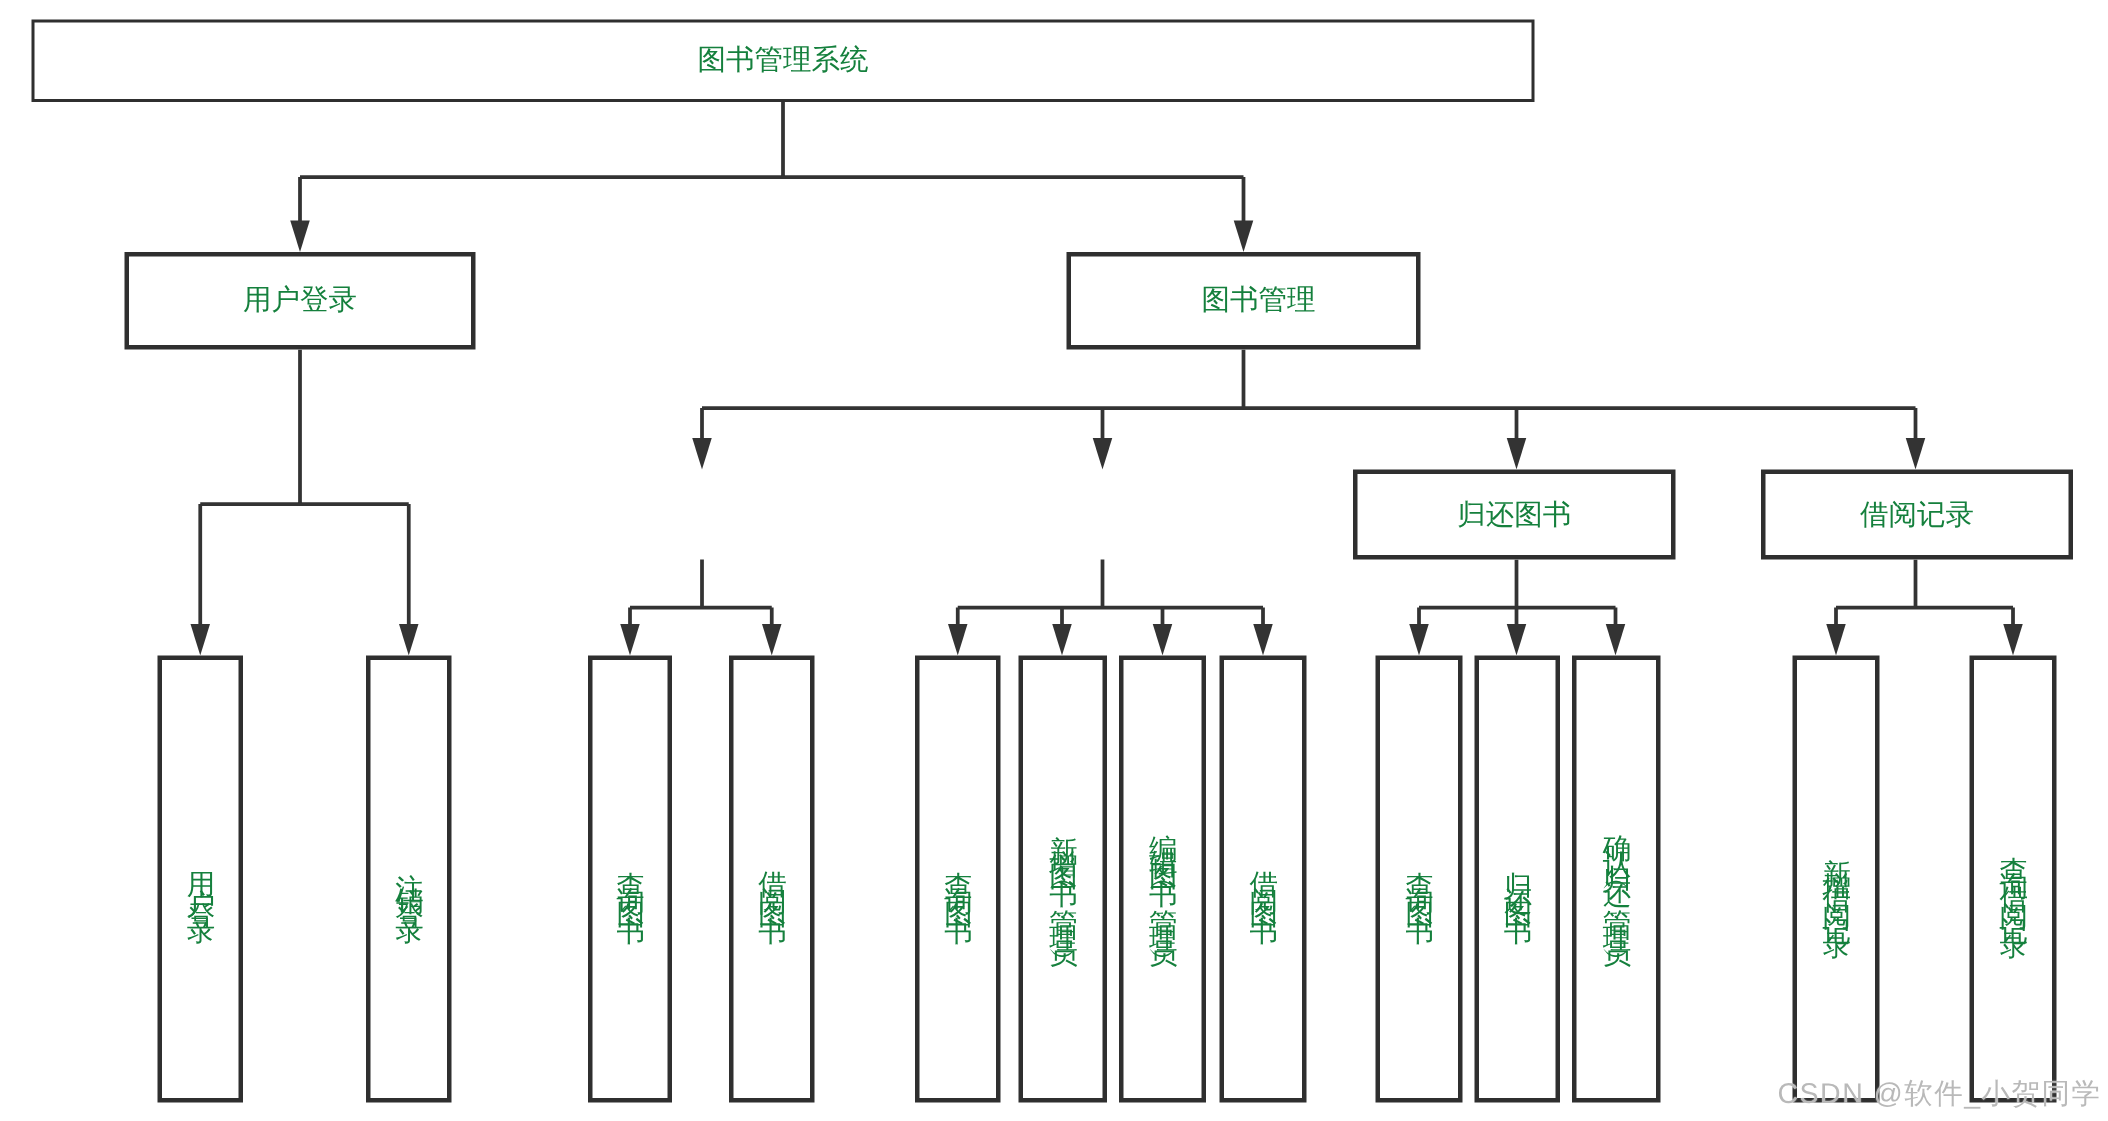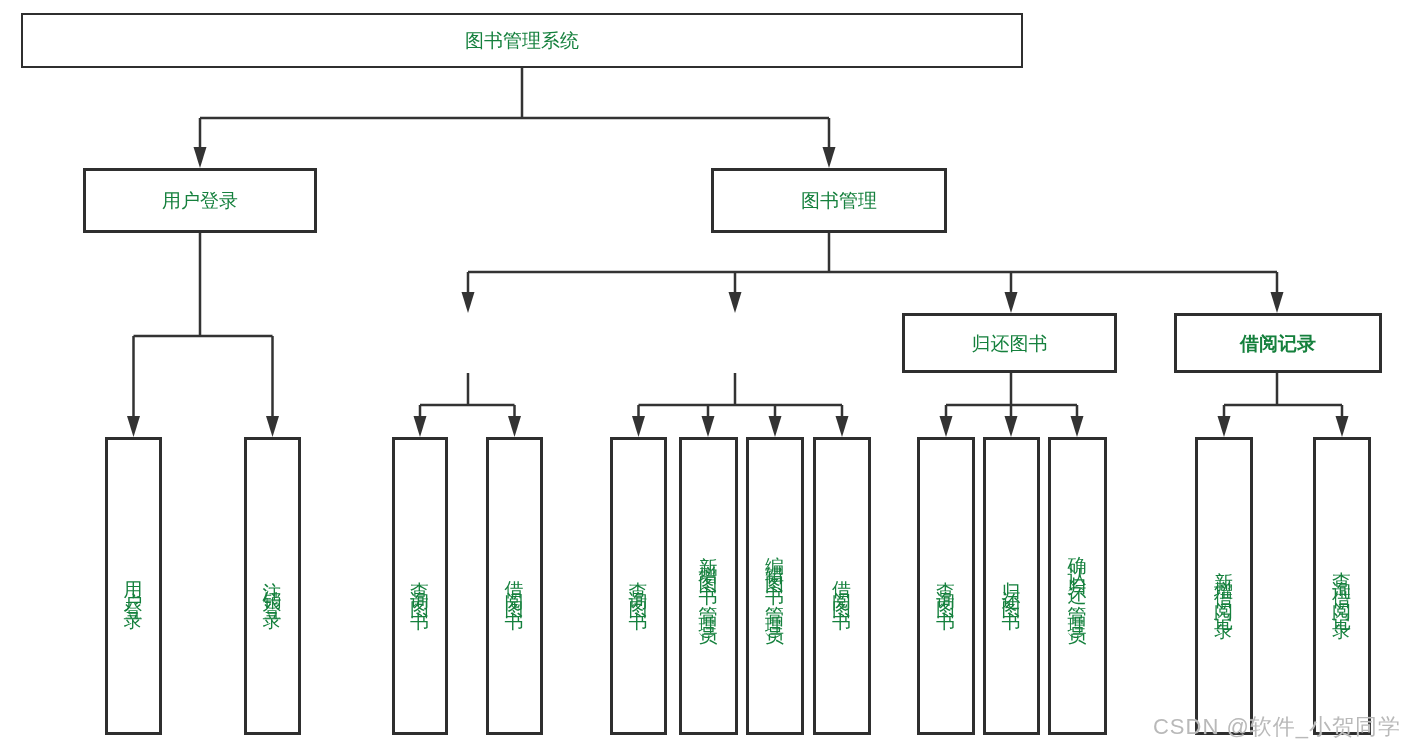"借阅记录" #n-recd { font-weight: bold -> none }
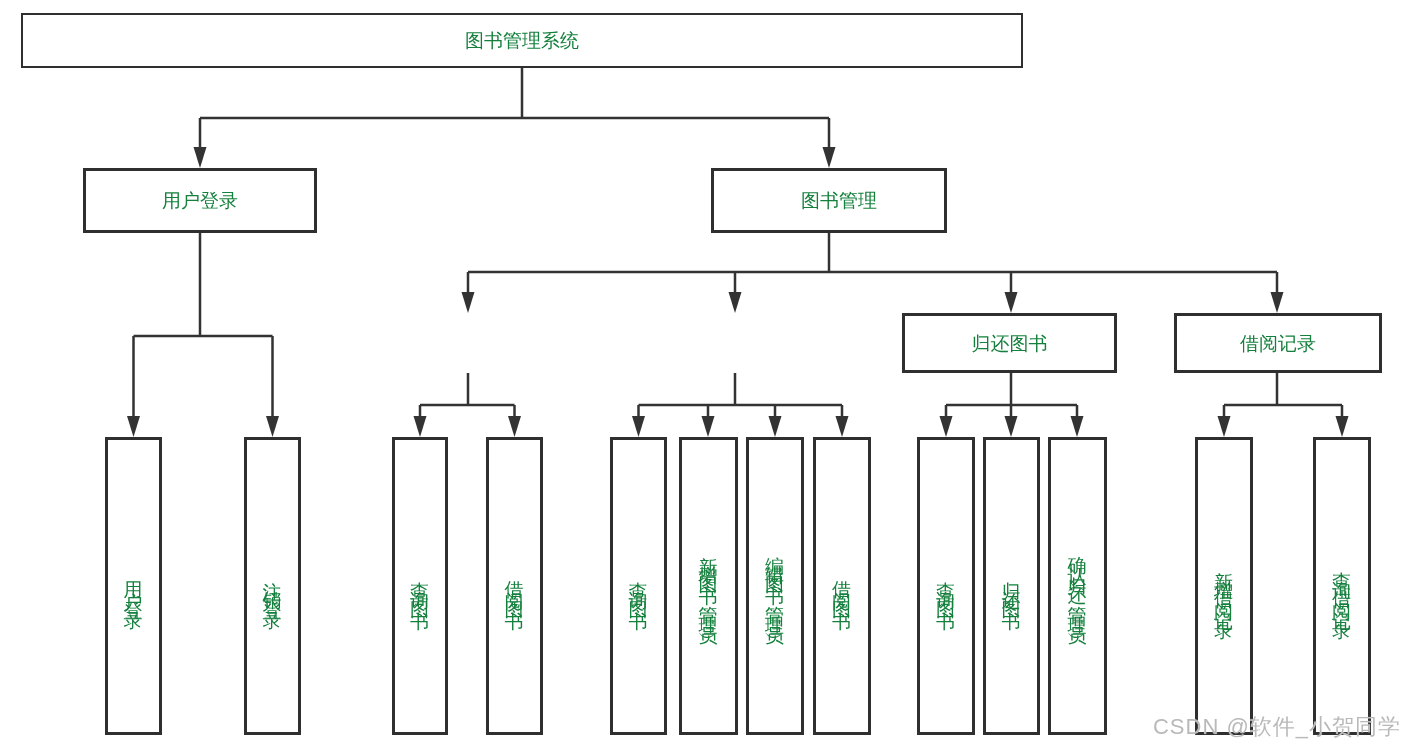"CSDN @软件_小贺同学" .watermark { font-size: 22px -> 19px }
